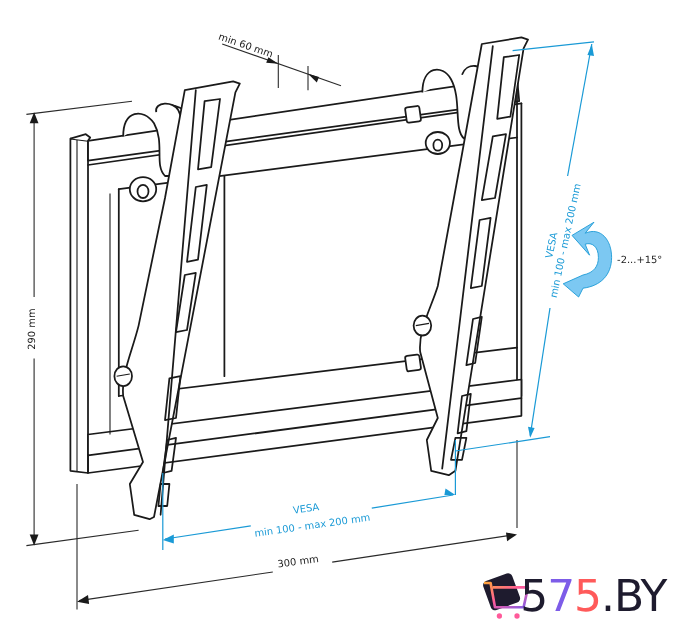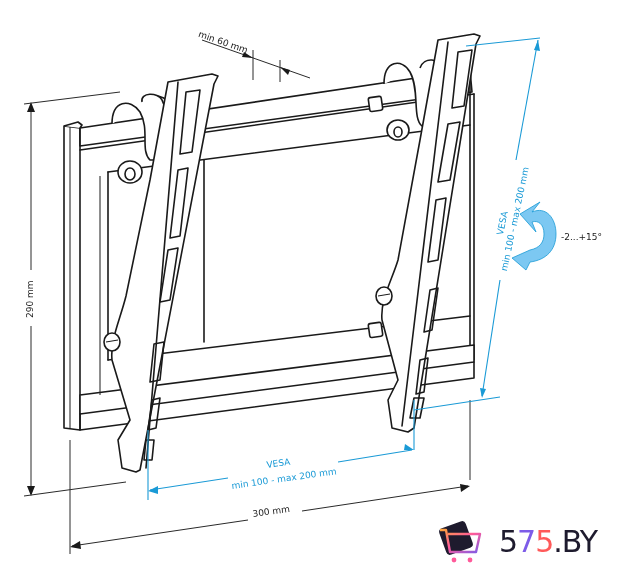"575.BY" .logo-text { font-size: 30px -> 40px; left: 63px -> 37px }
